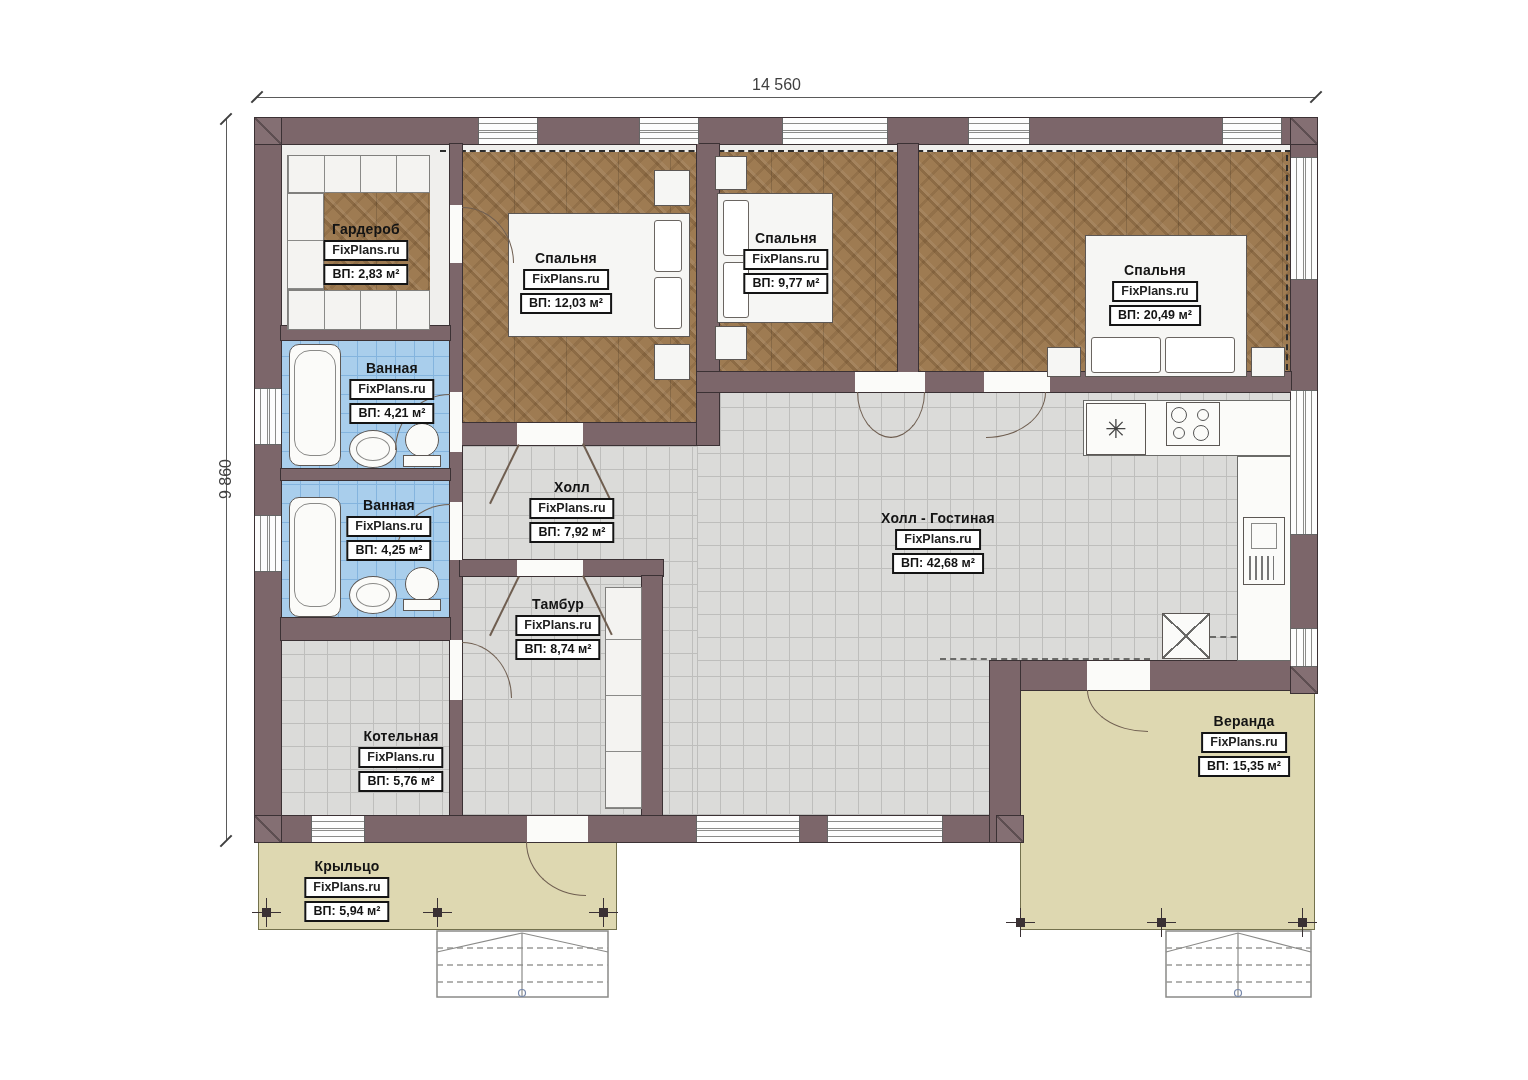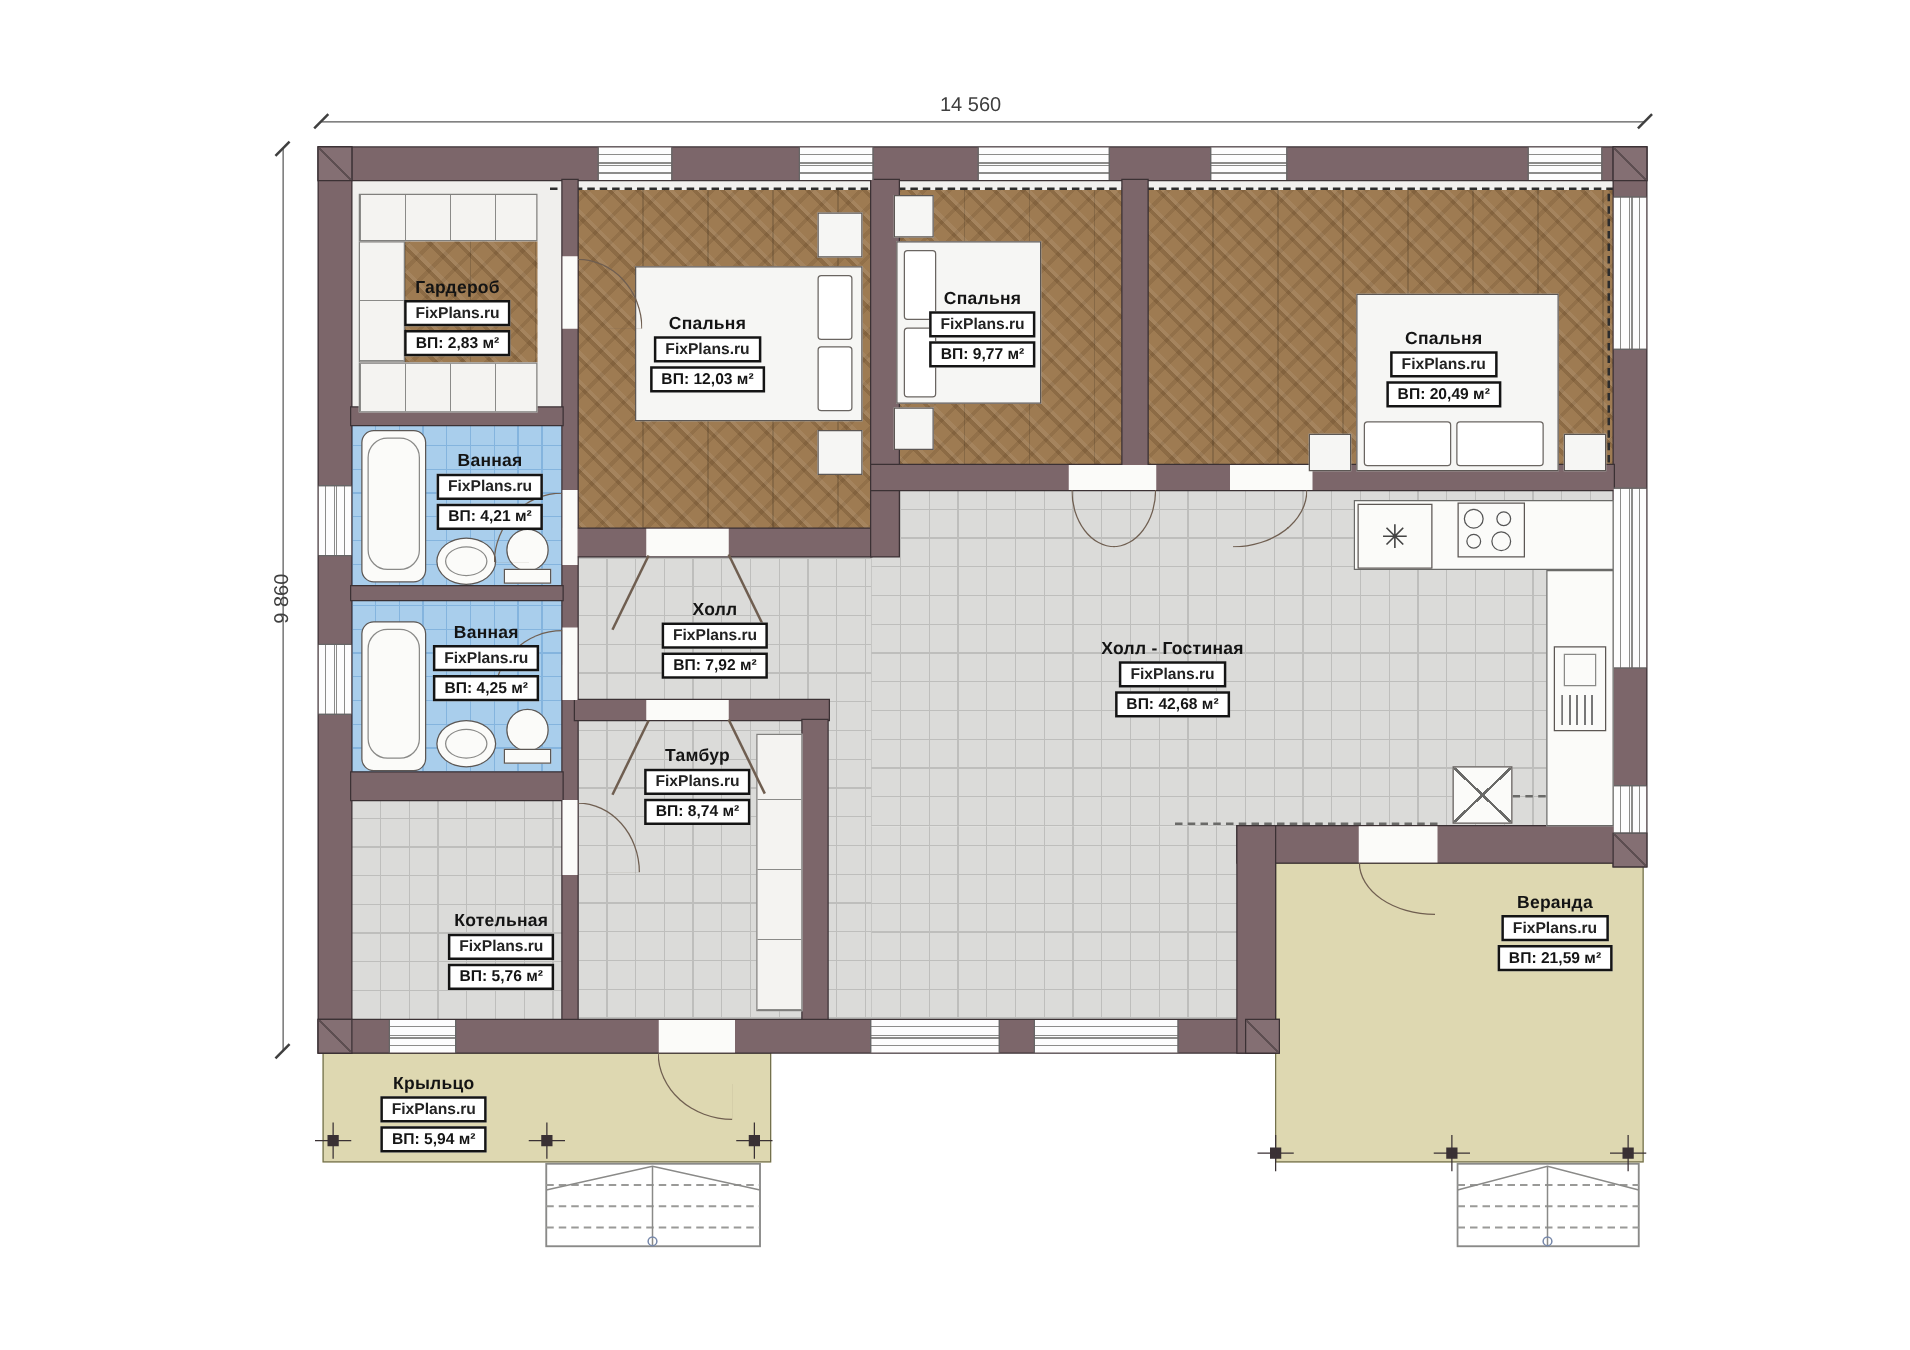"ВП: 21,59 м²" div.lbox { text: 21,59 -> 15,35 }
